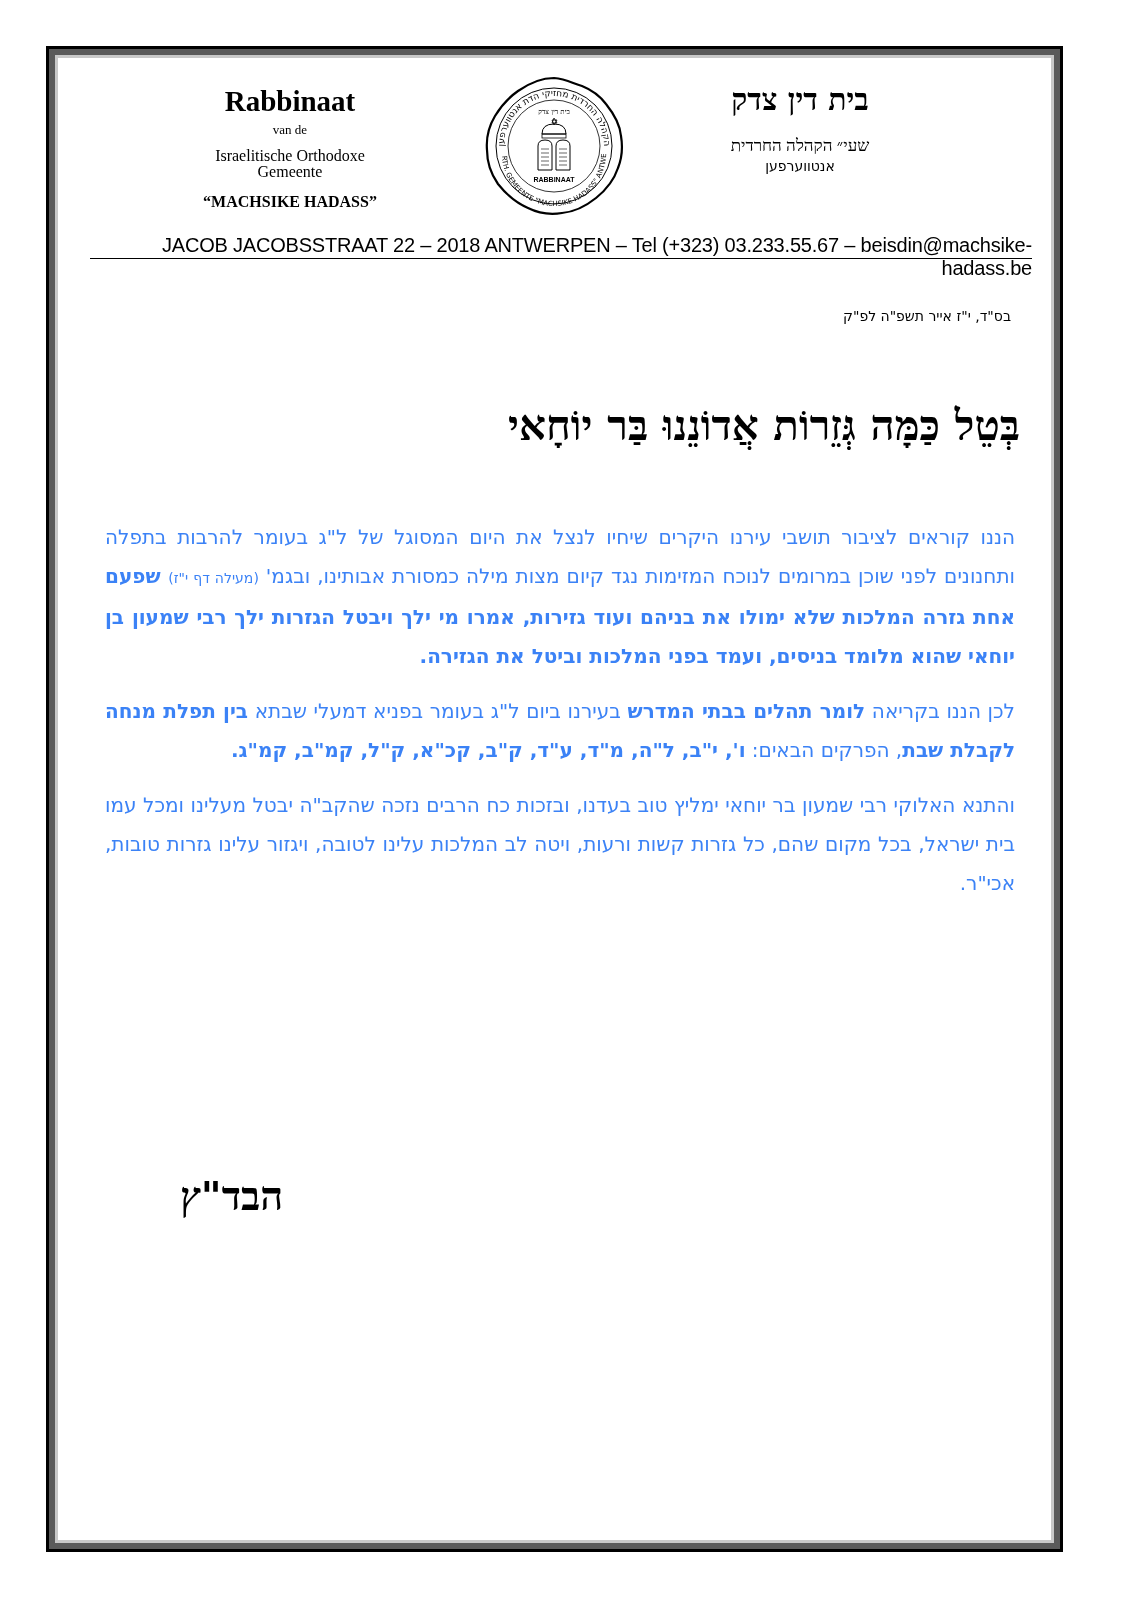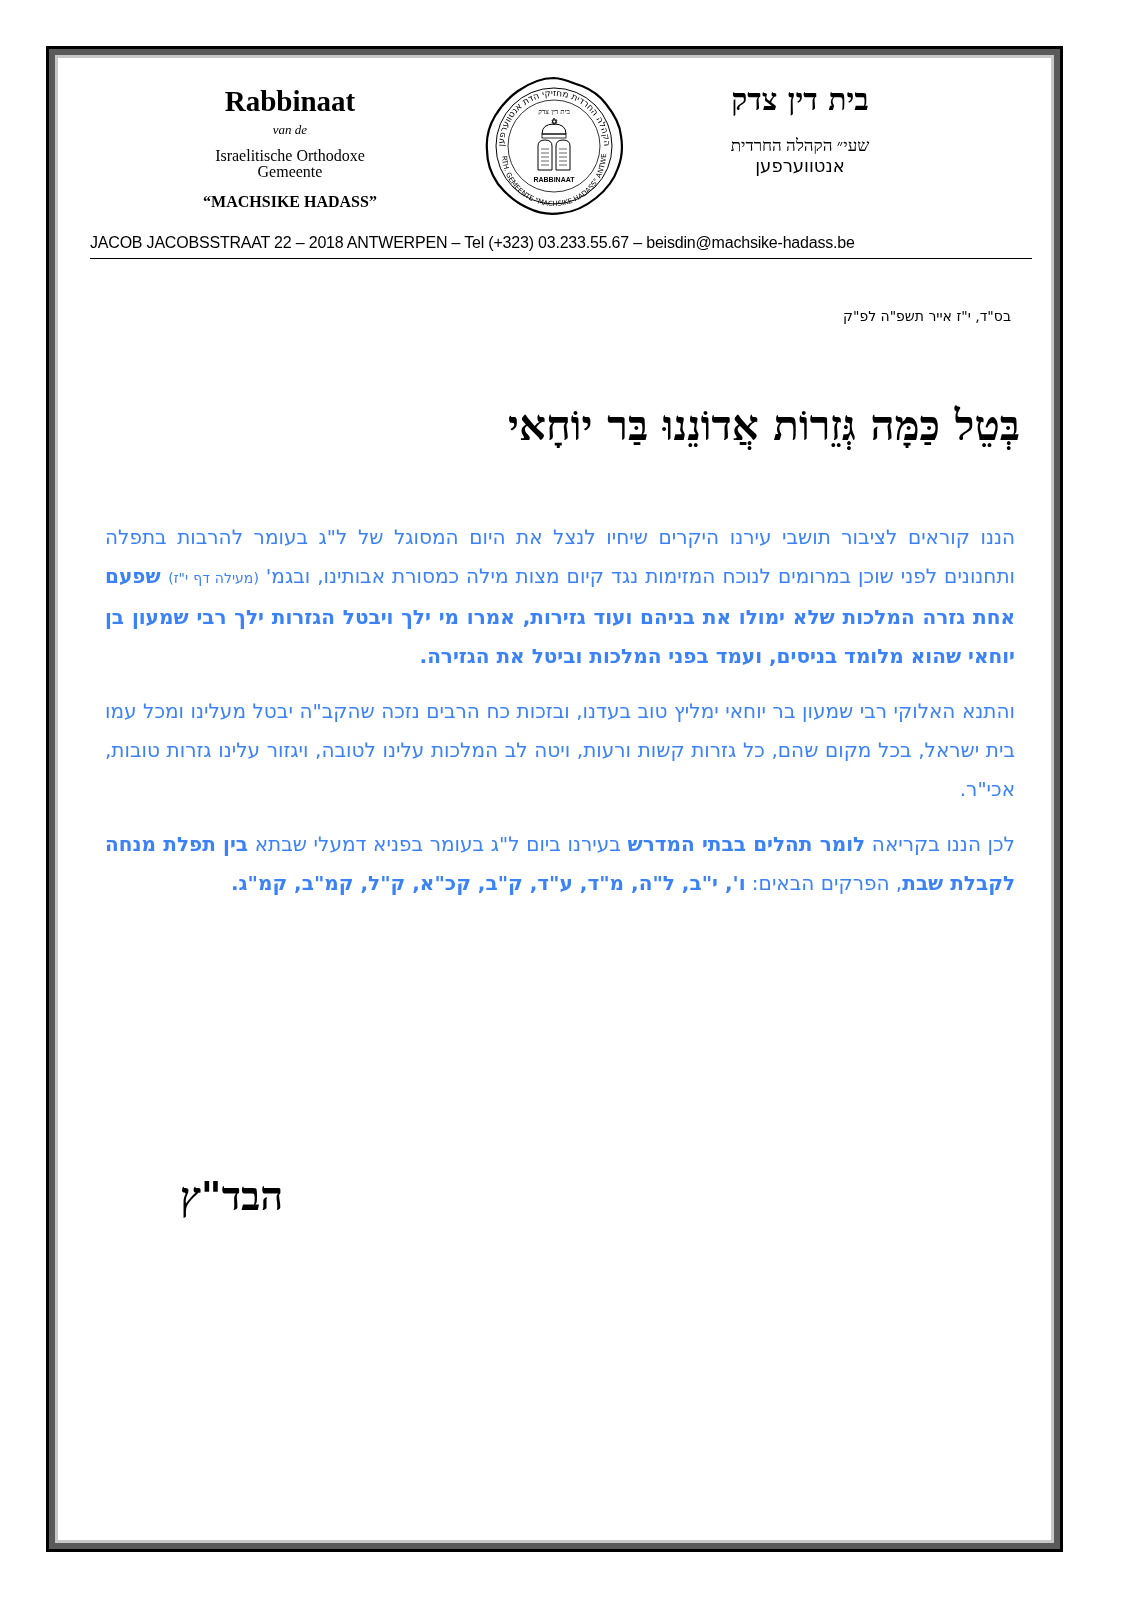"van de" .lh .sub1 { font-style: italic -> none }
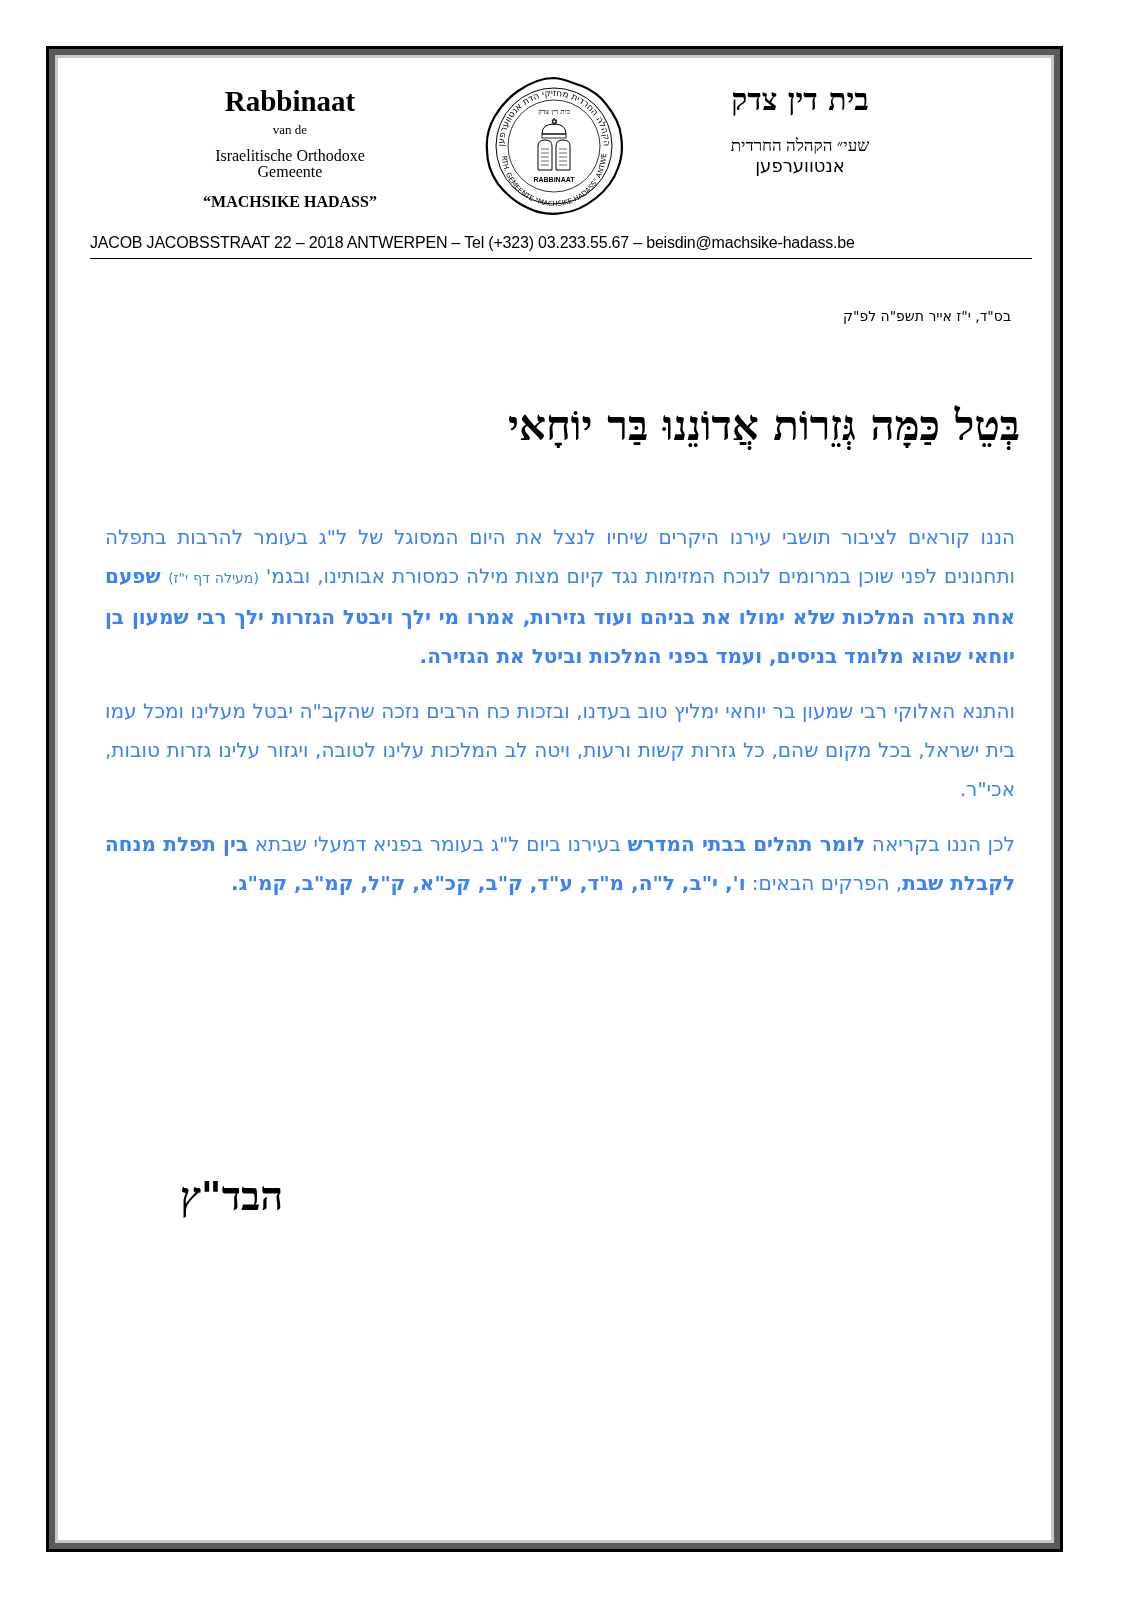"אנטווערפען" .rh .sub3 { font-size: 18px -> 14px }
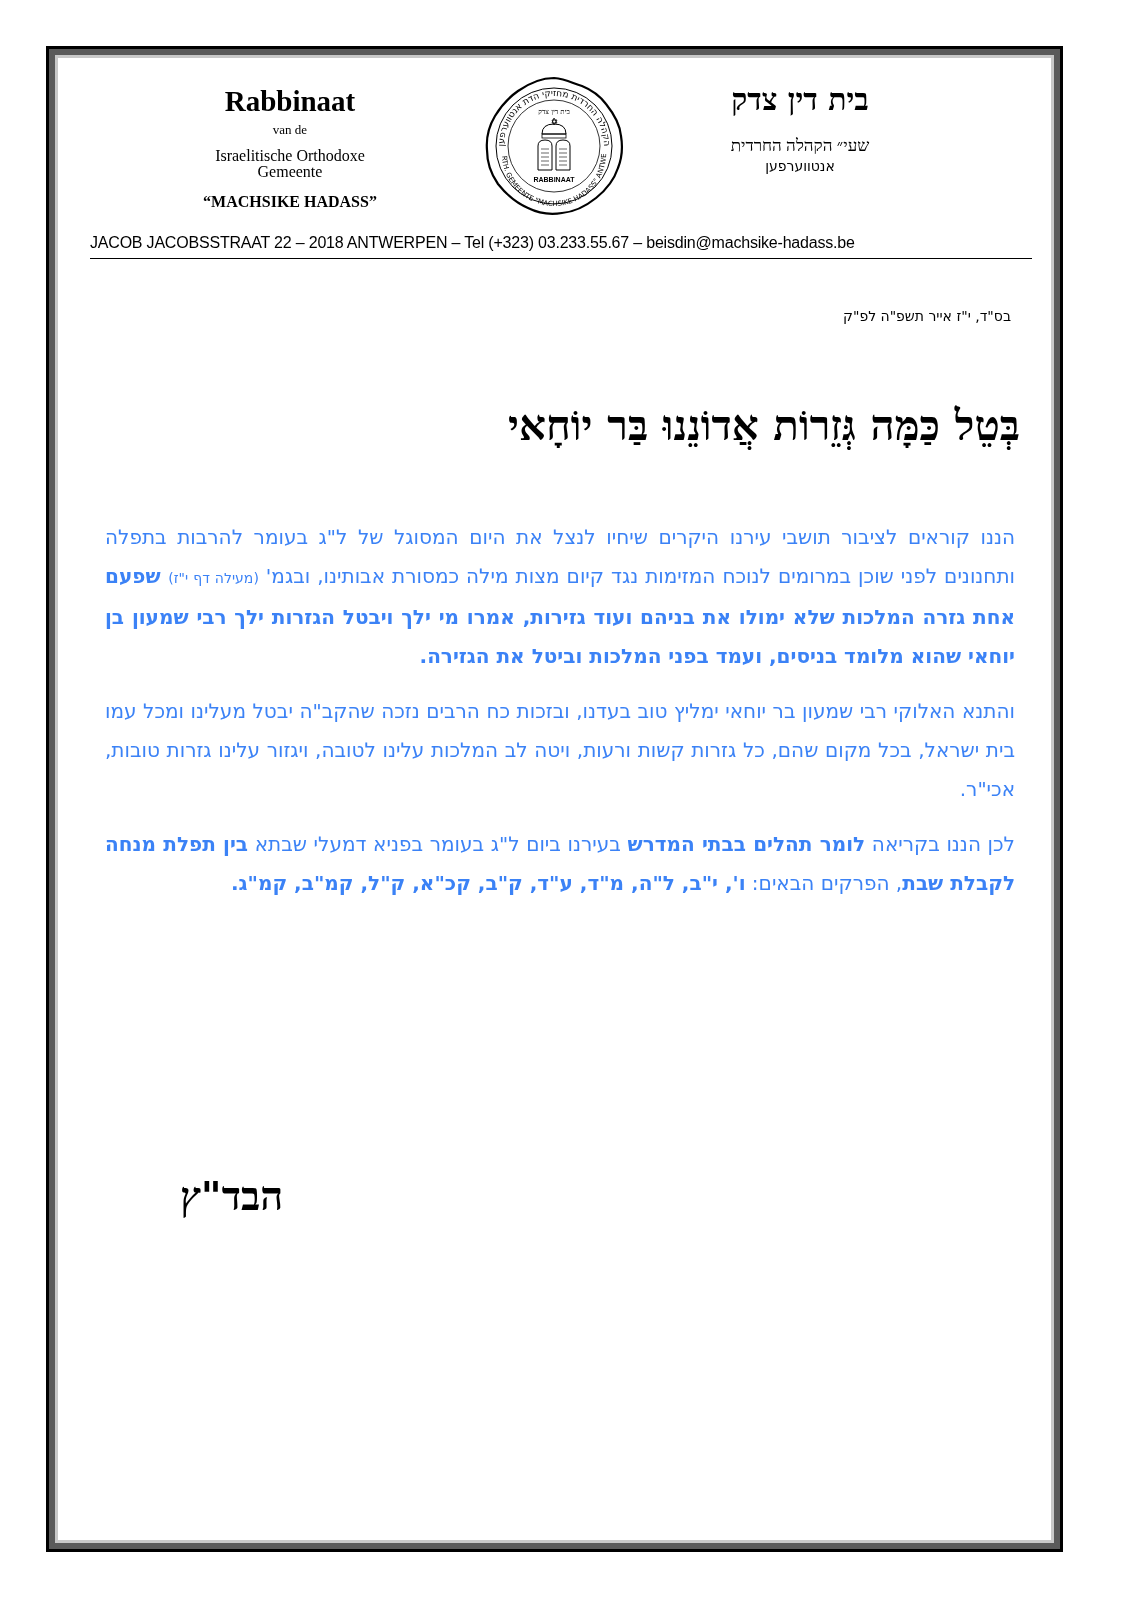"JACOB JACOBSSTRAAT 22 – 2018" .address { font-size: 16px -> 20px; text-align: left -> right }
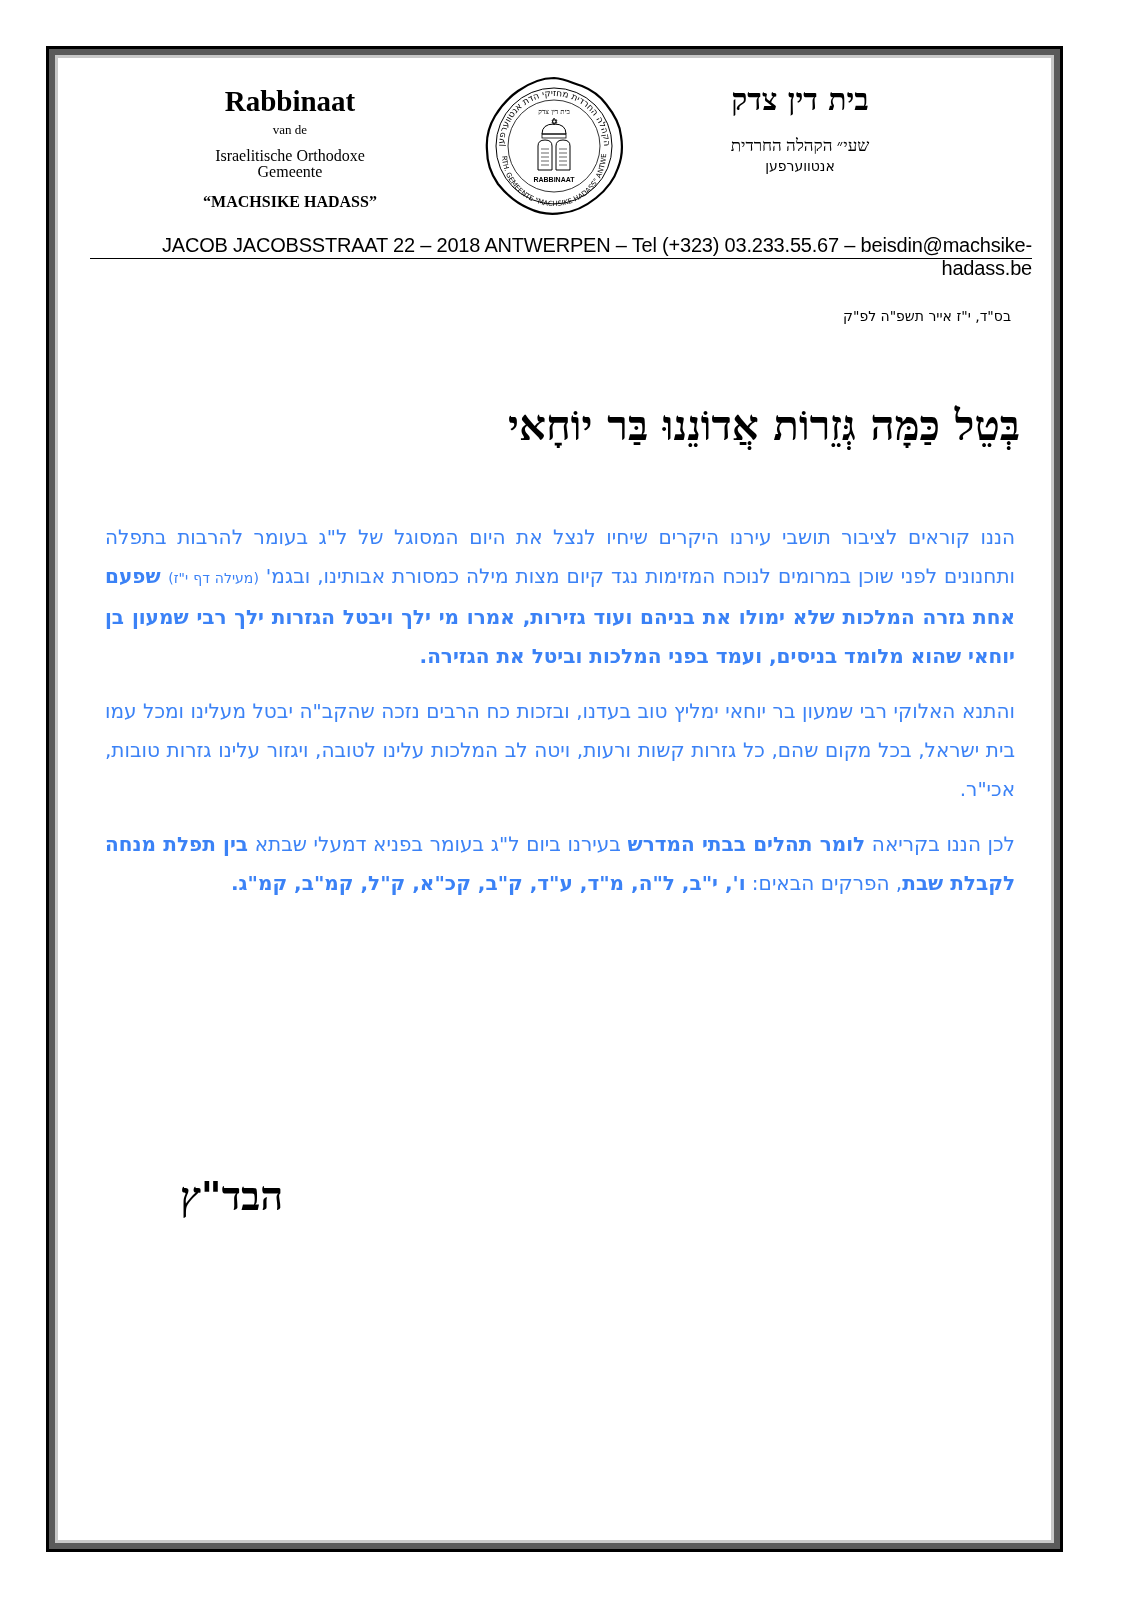"והתנא האלוקי רבי שמעון בר" p { order: before "לכן הננו בקריאה לומר תהלים" -> after "לכן הננו בקריאה לומר תהלים" }
